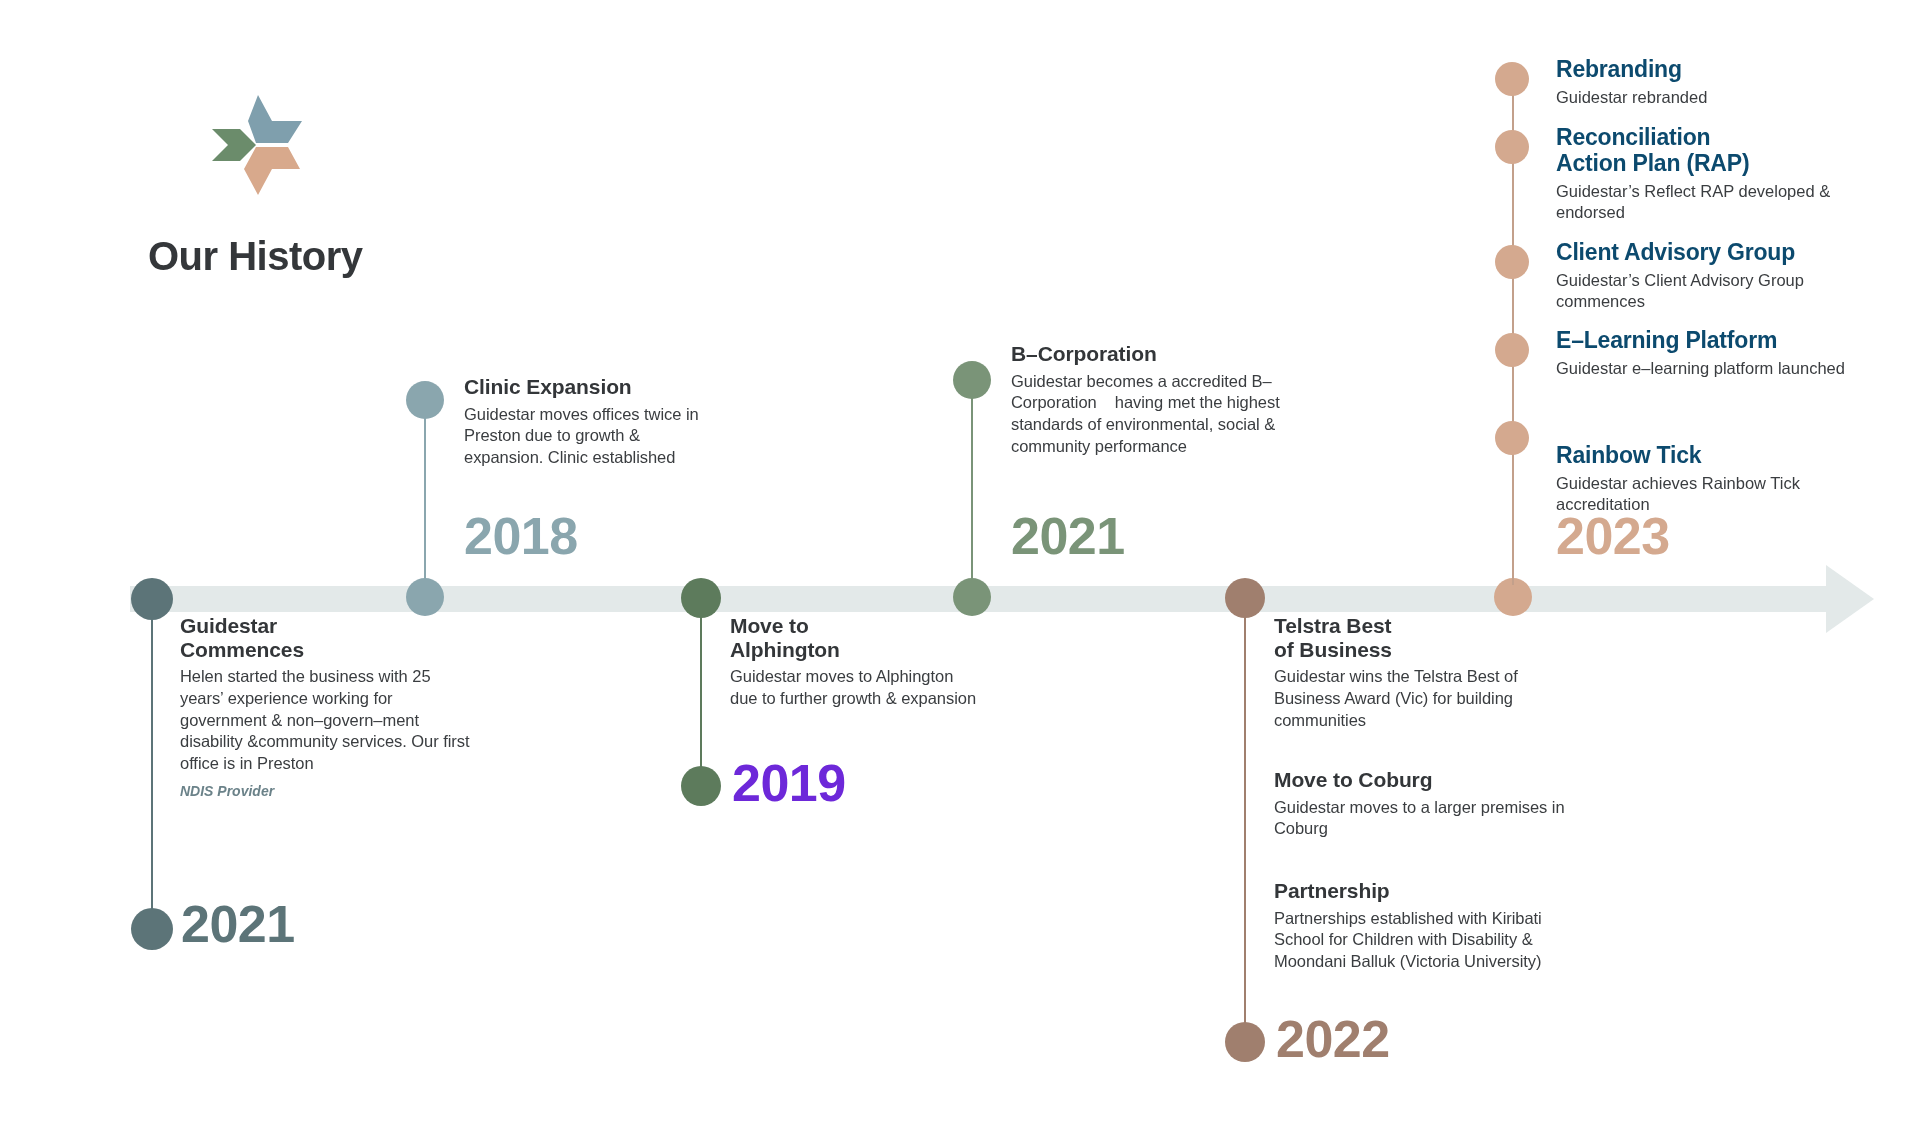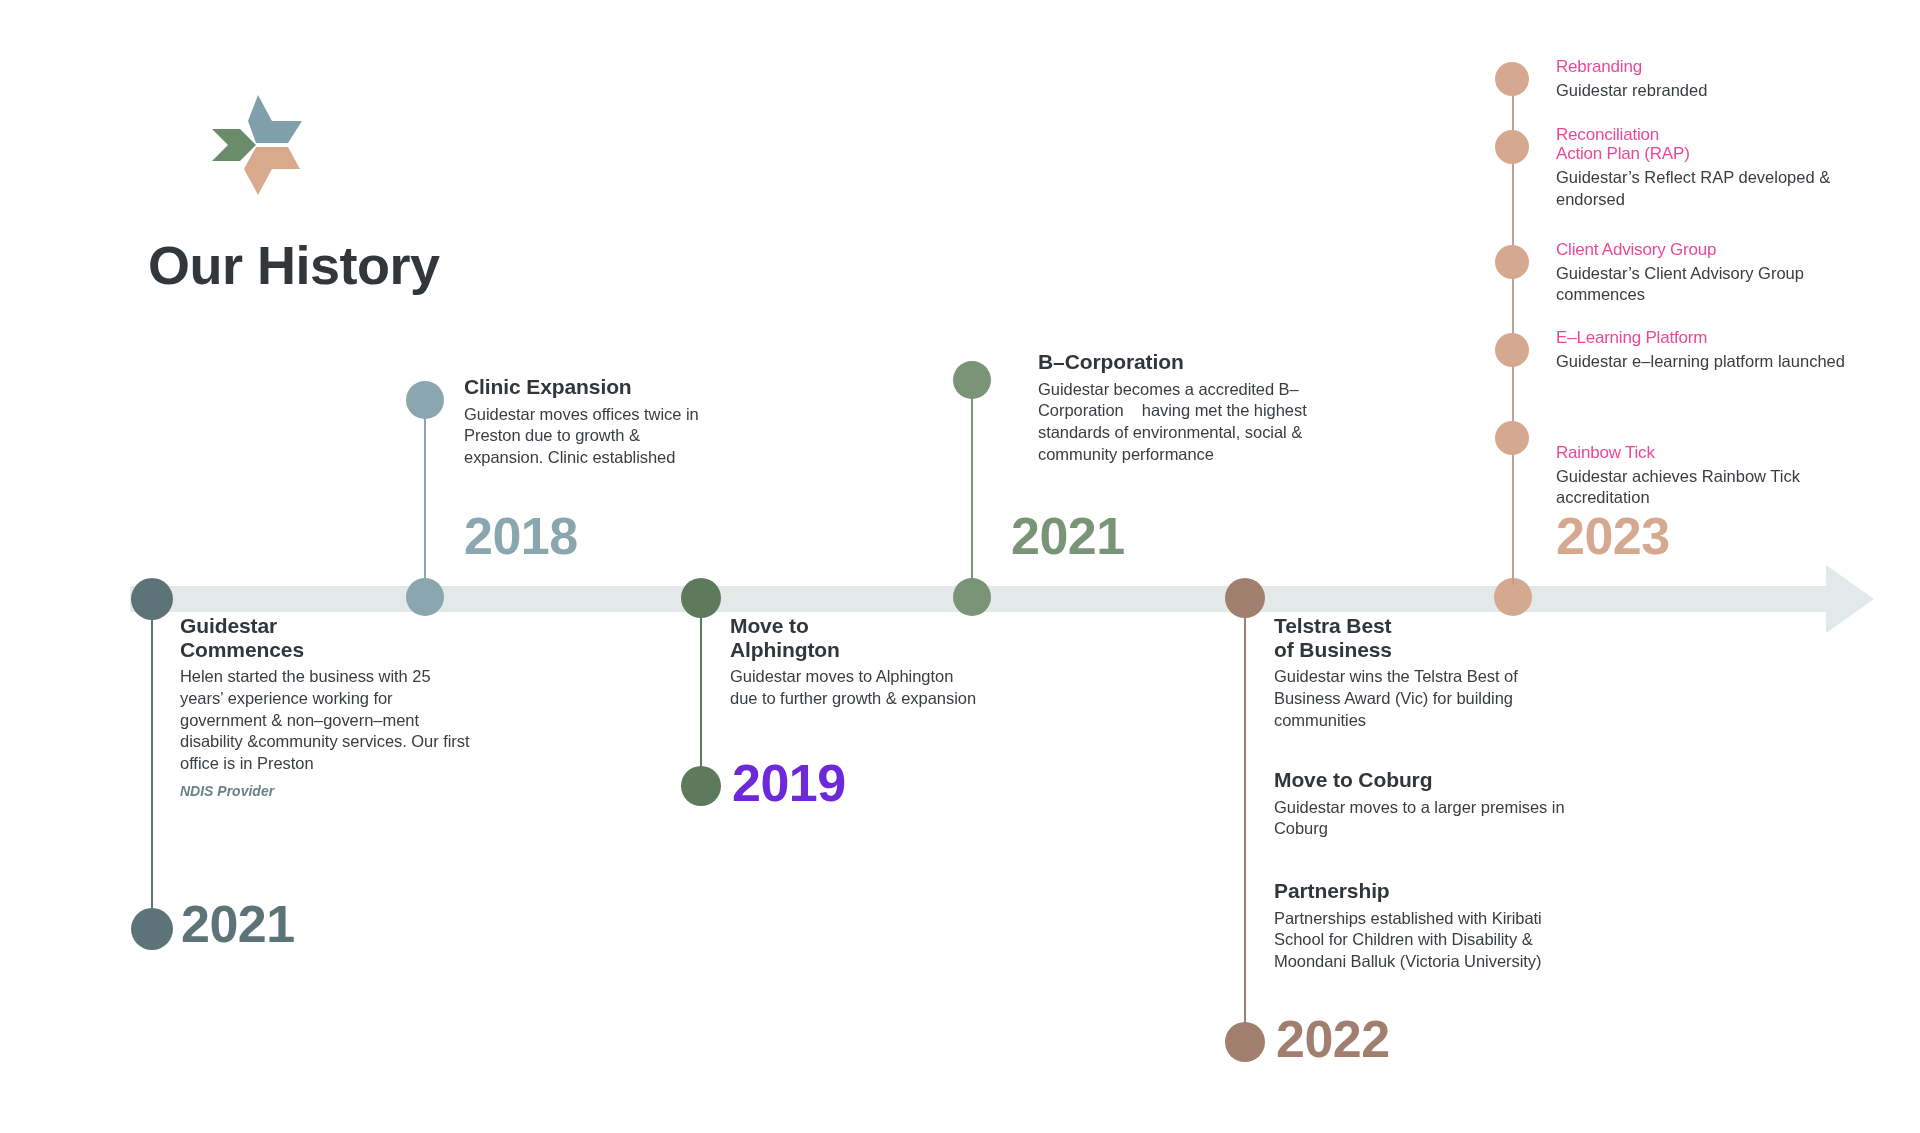"Rebranding" .mini-title { color: #ec4899 -> #0c4a6e; font-size: 17px -> 23px; font-weight: normal -> bold }
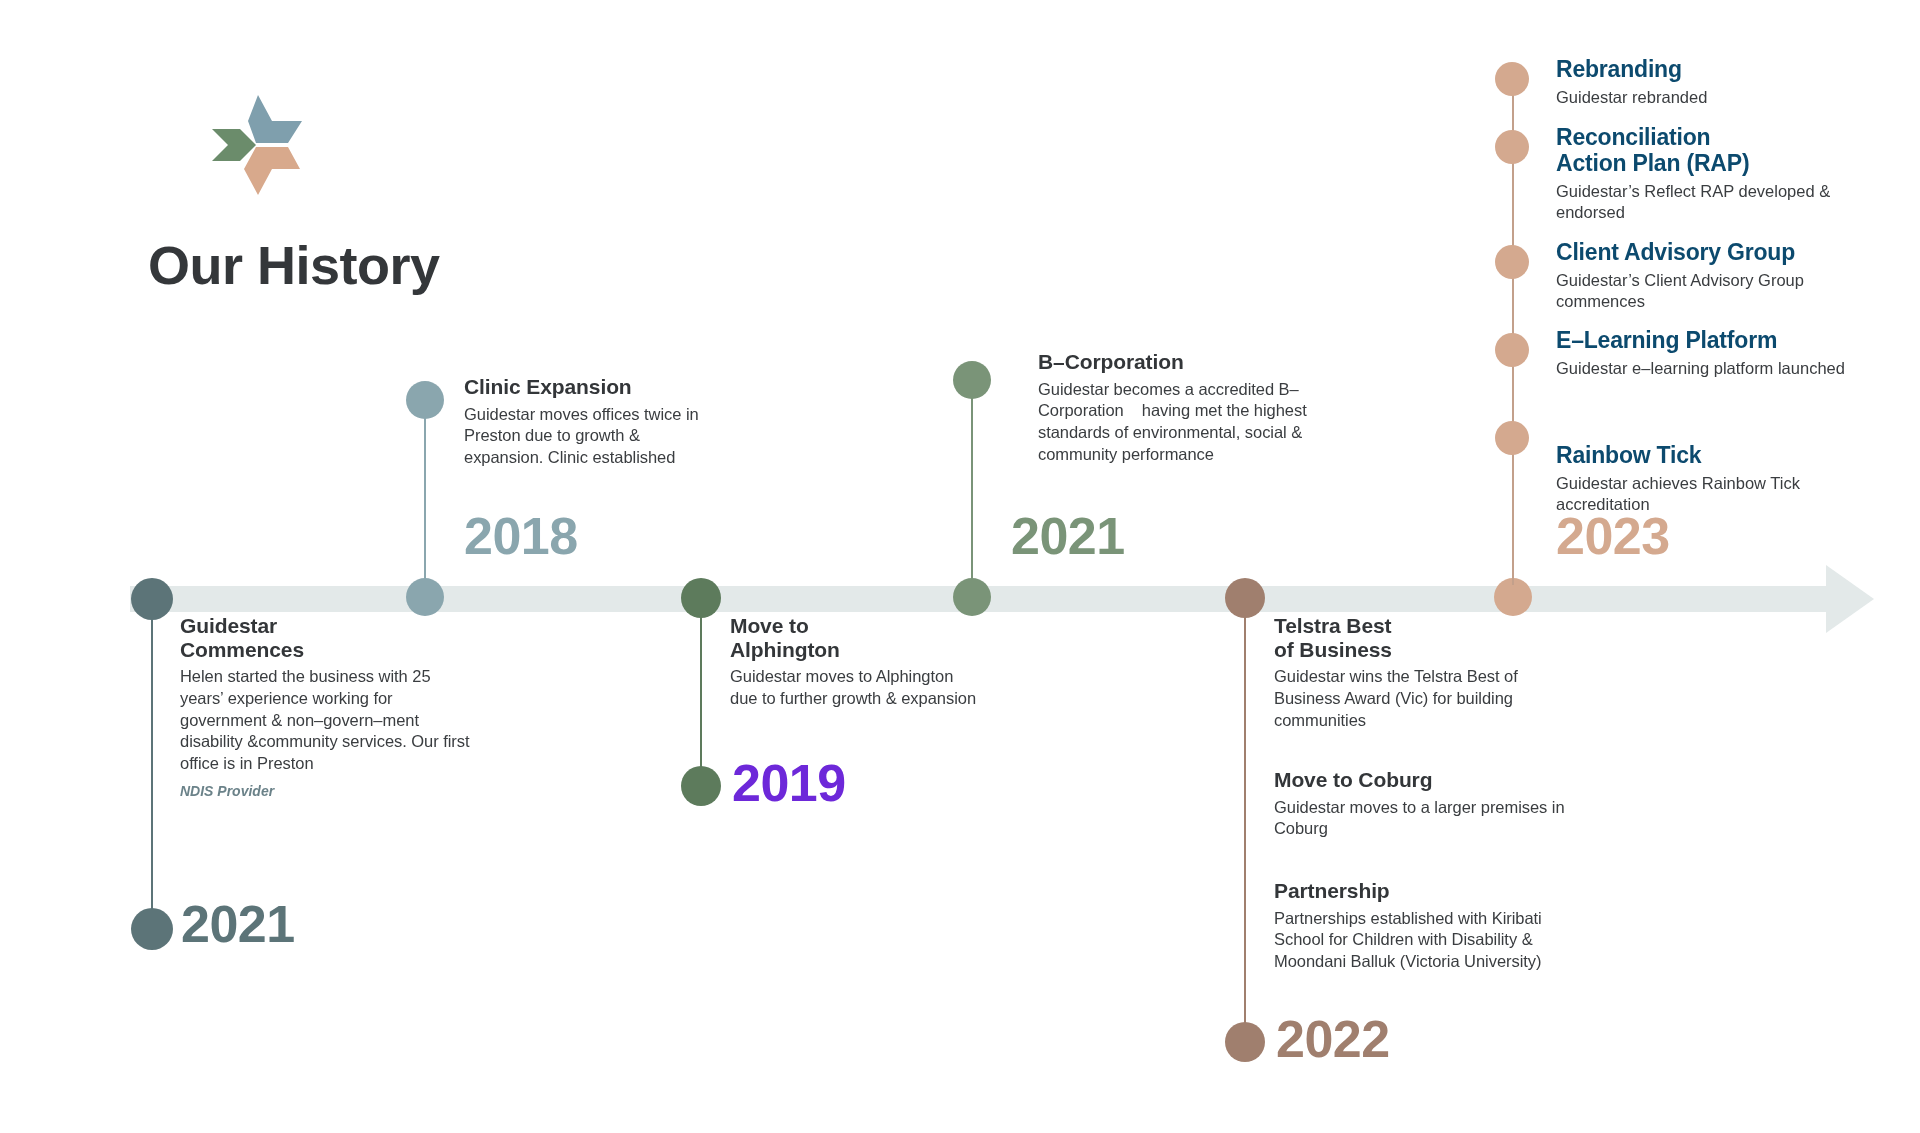"Our History" #page-title { font-size: 54px -> 40px }
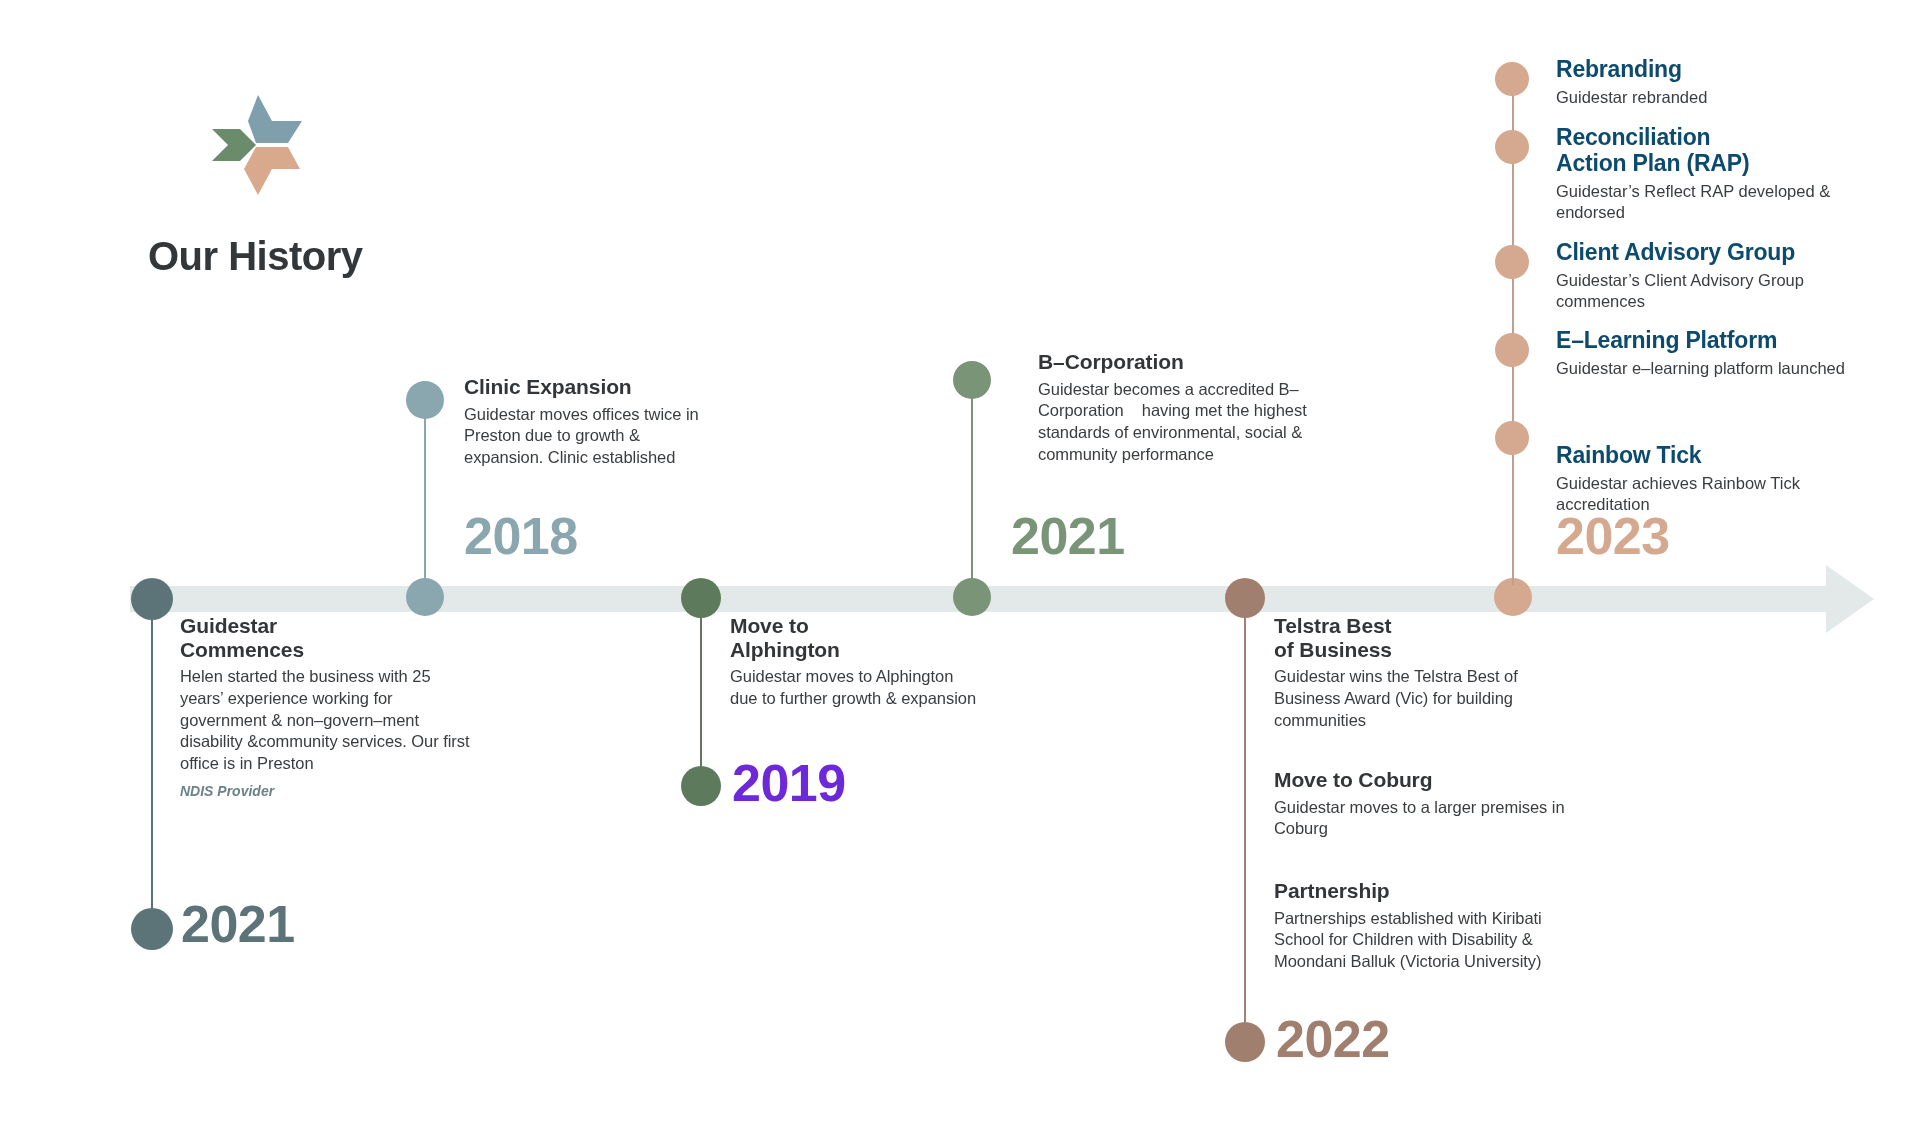"B–Corporation" div.blk { margin-left: 27px -> none; top: 350px -> 342px }
